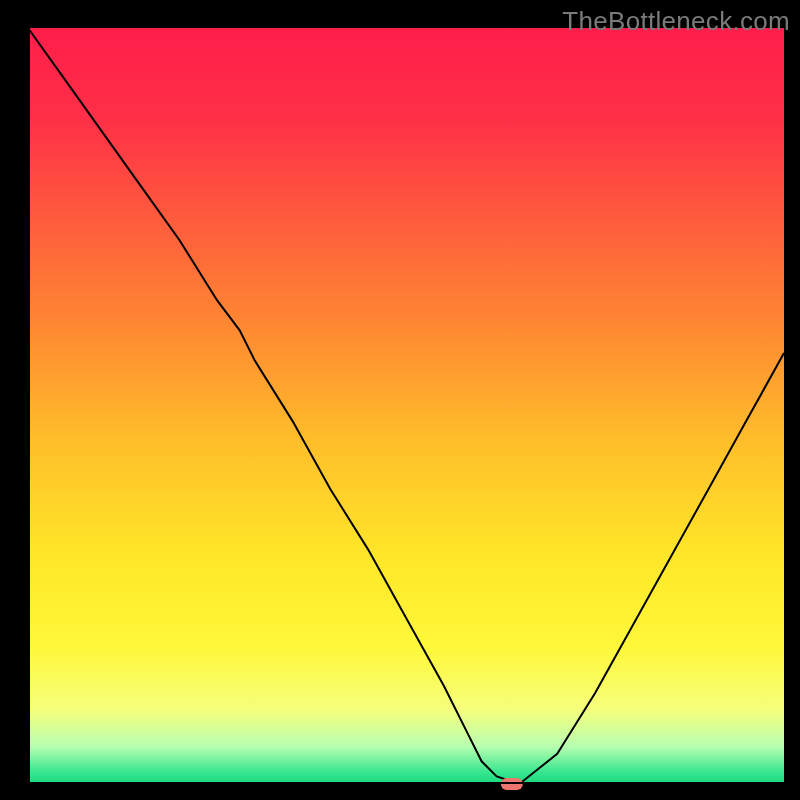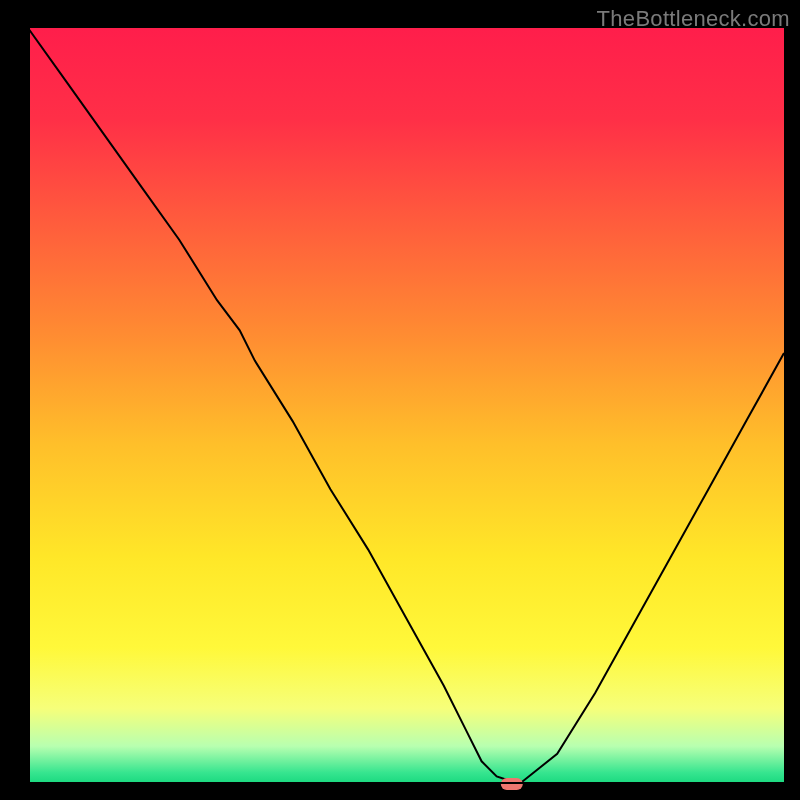"TheBottleneck.com" .watermark { font-size: 22px -> 26px }
